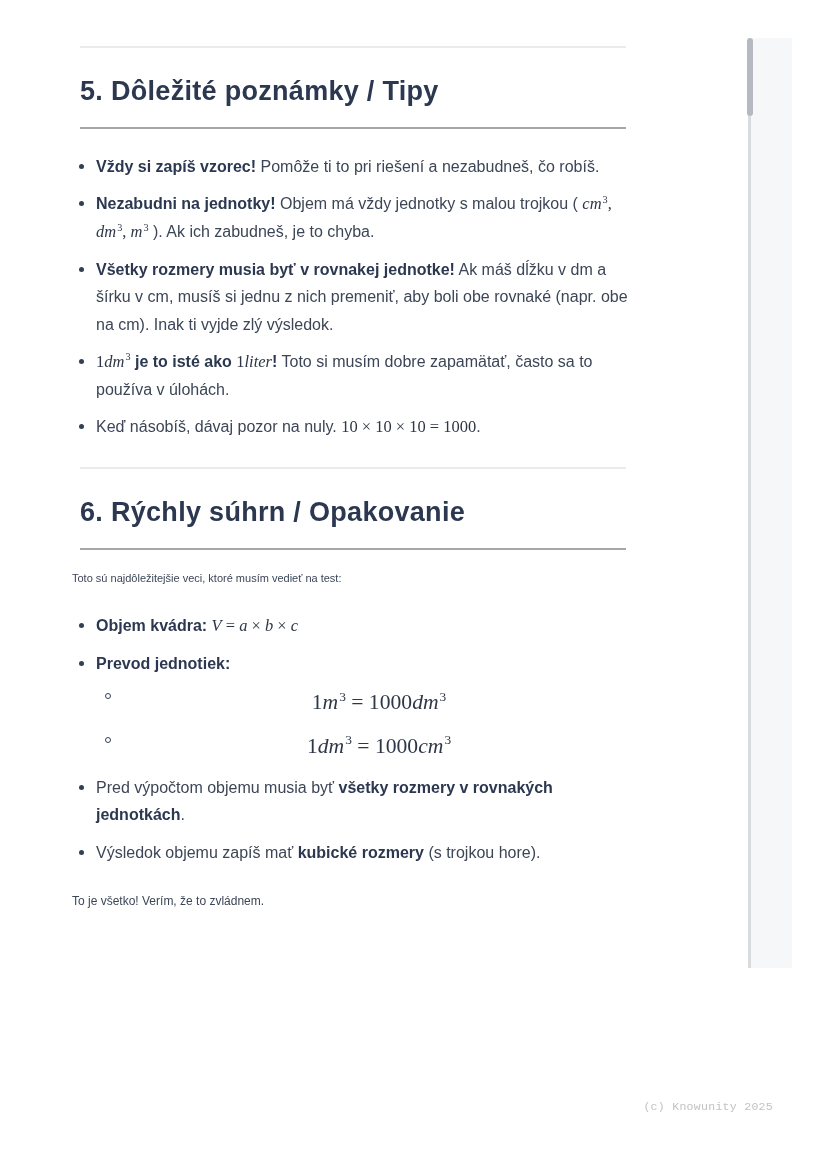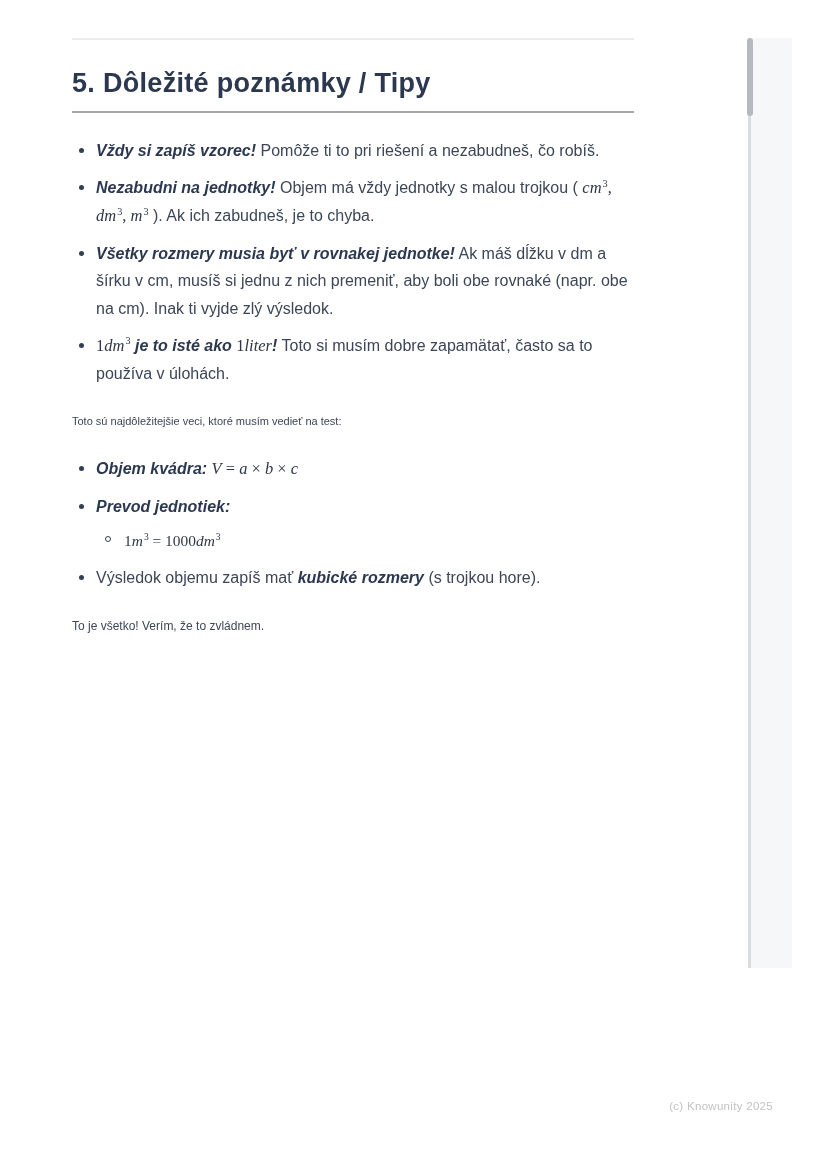"5. Dôležité poznámky / Tipy" h2 { margin: 0 -> 8px; padding: 28px 0 12px 0 -> 28px 0 20px 0 }
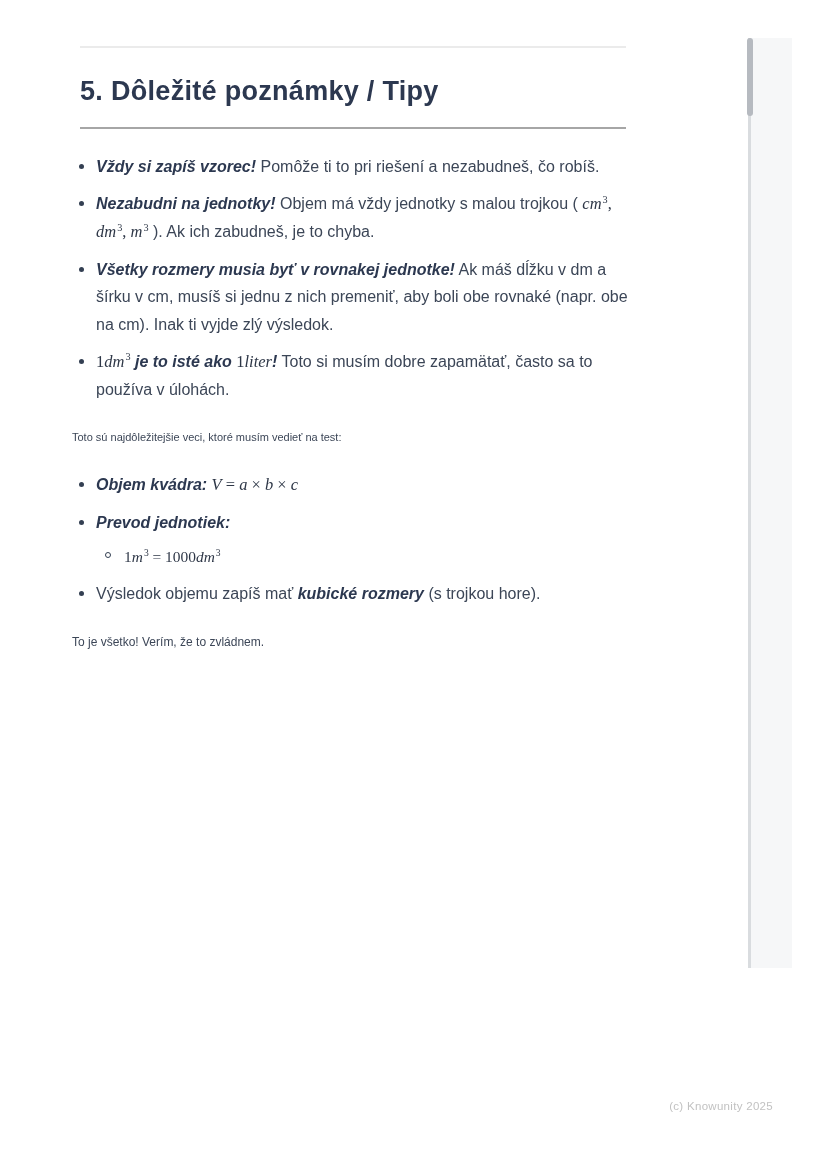"Vždy si zapíš vzorec!" .b { font-style: italic -> none }
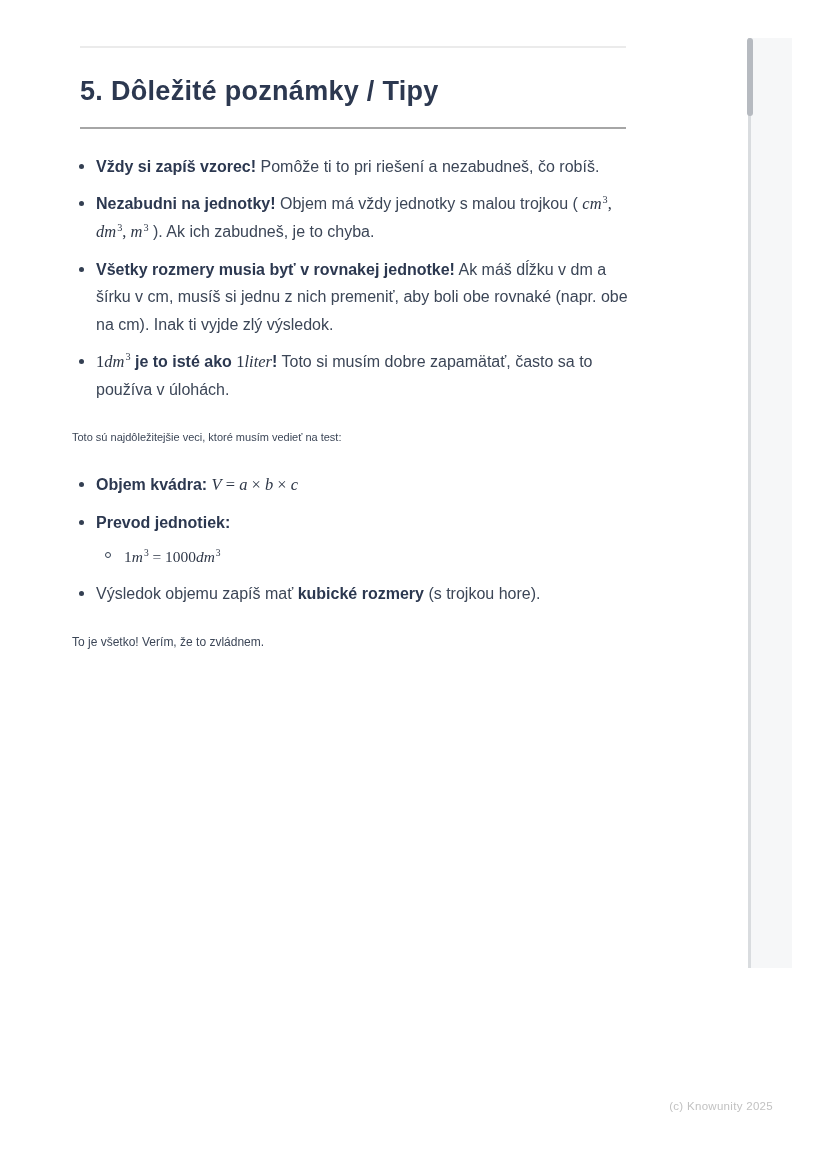"Keď násobíš, dávaj pozor na" li { html: none -> <li><span></span><span>Keď násobíš, dávaj pozor na nuly. </span><span>10 × 10 × 10 = 1000</span><span>.</span></li> }
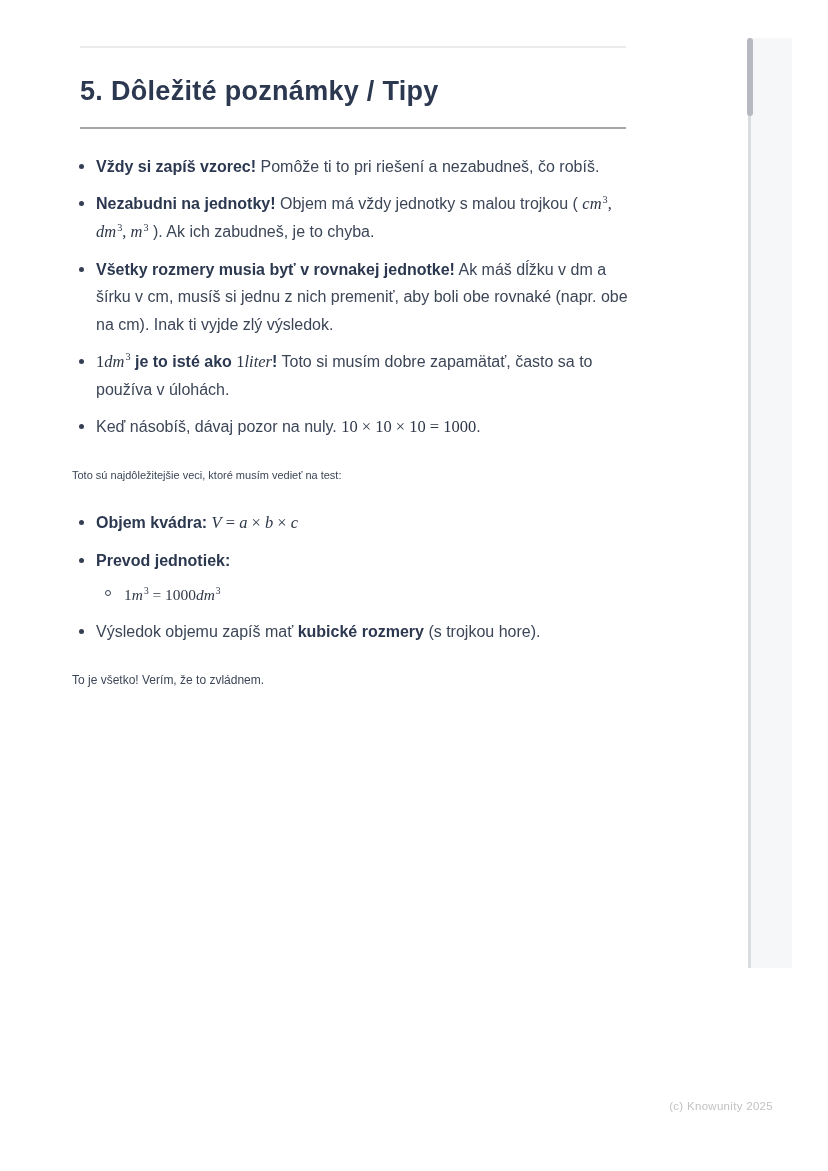"6. Rýchly súhrn / Opakovanie" h2 { html: none -> <h2>6. Rýchly súhrn / Opakovanie</h2> }
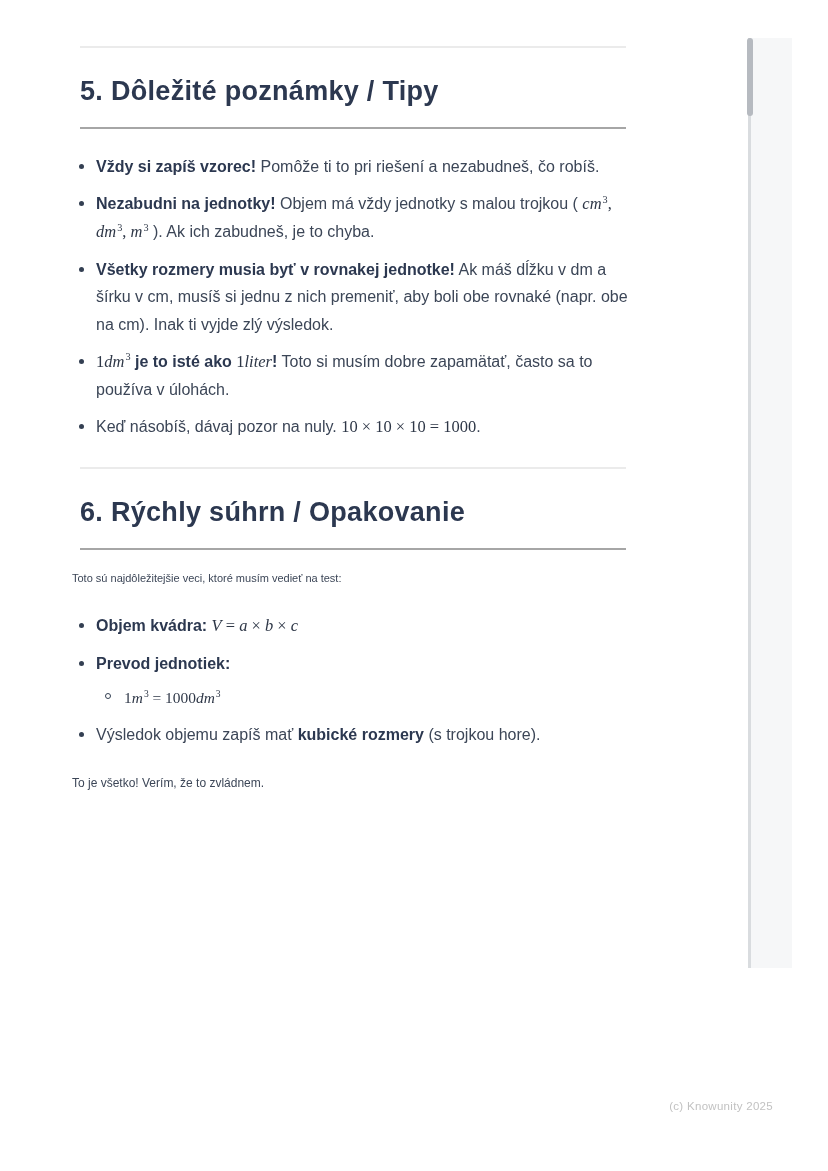"1m3 = 1000dm3" ul.subbullets > li { font-size: 15px -> 21px; text-align: none -> center }
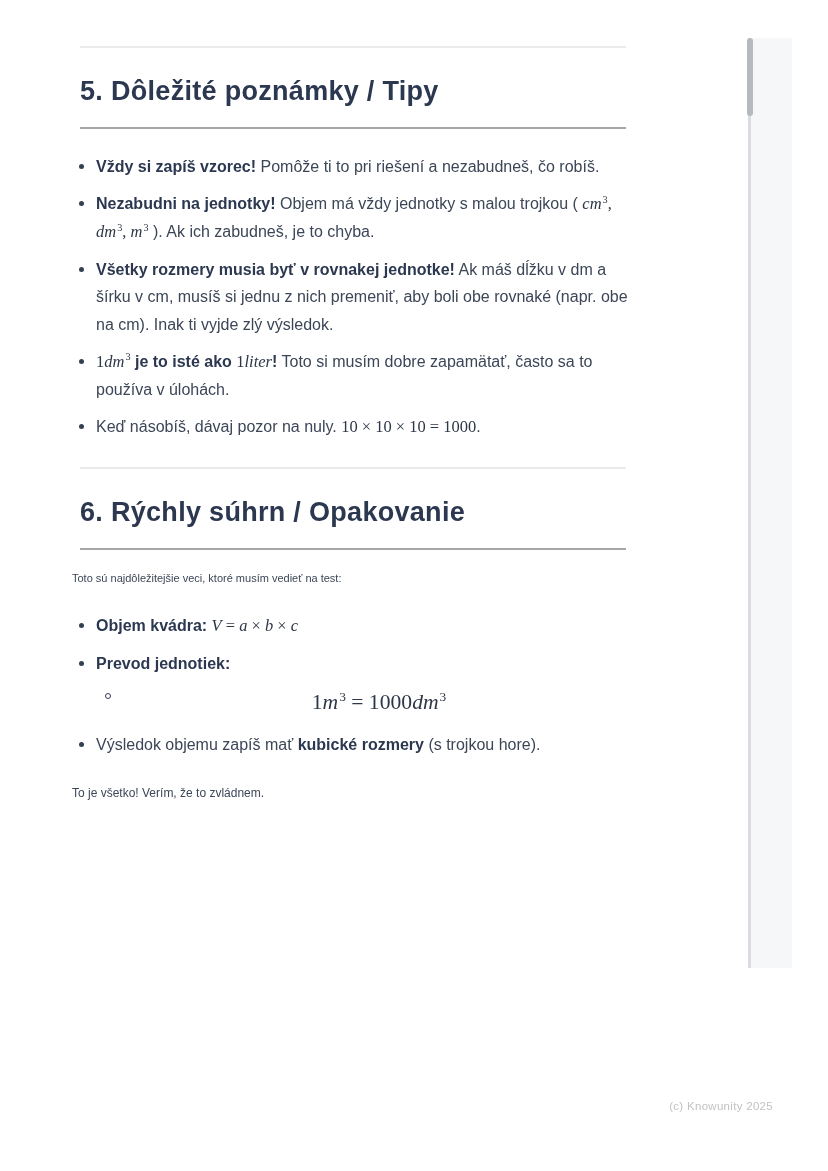"1dm3 = 1000cm3" li { html: none -> <li><span></span><span>1<i>d</i><i>m</i><sup>3</sup> = 1000<i>c</i><i>m</i><sup>3</sup></span></li> }
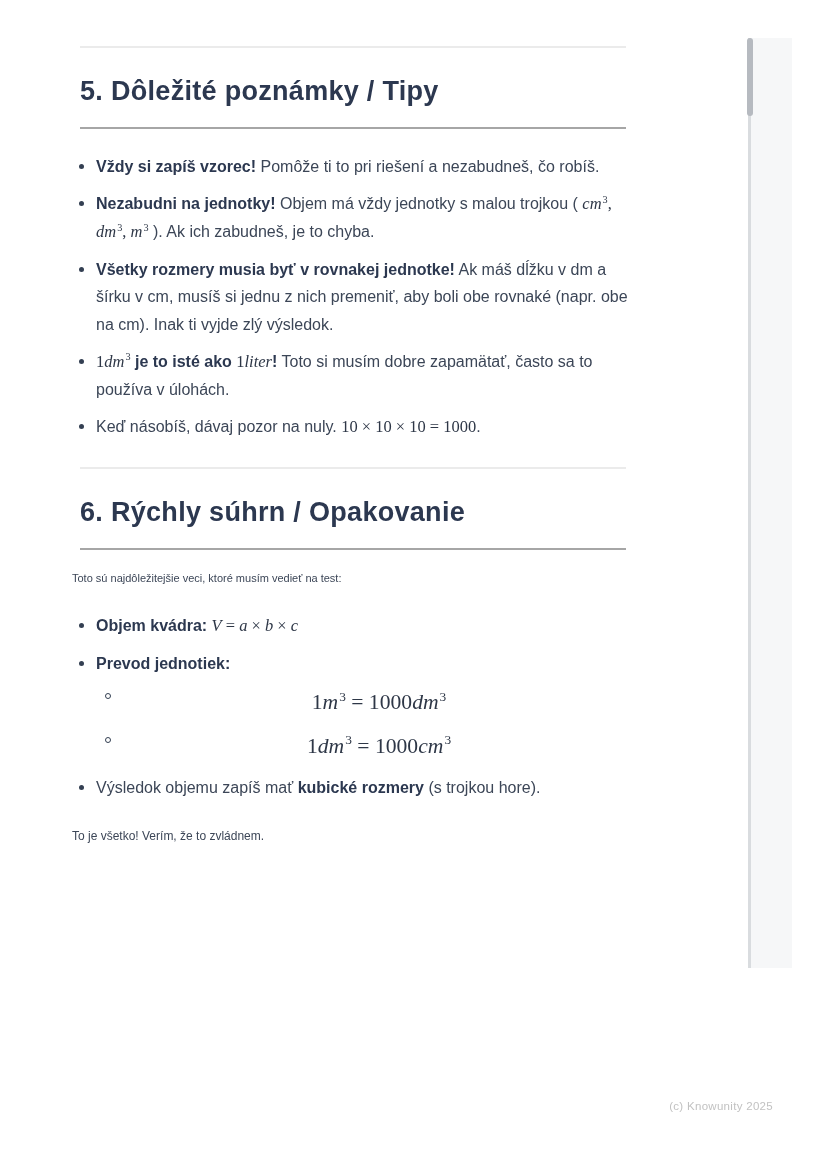"Pred výpočtom objemu musia byť" li { html: none -> <li><span></span><span>Pred výpočtom objemu musia byť </span><span>všetky rozmery v rovnakých jednotkách</span><span>.</span></li> }
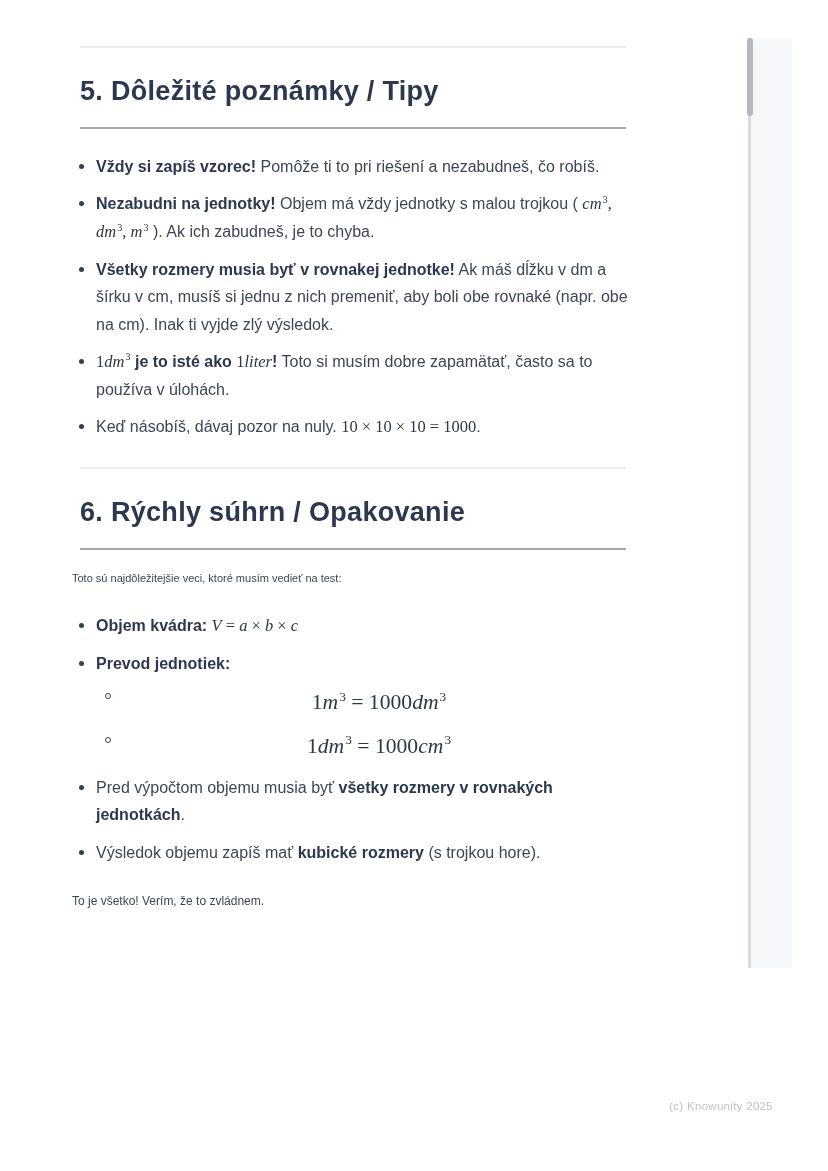"(c) Knowunity 2025" .footer { font-family: none -> Liberation Mono, monospace }
